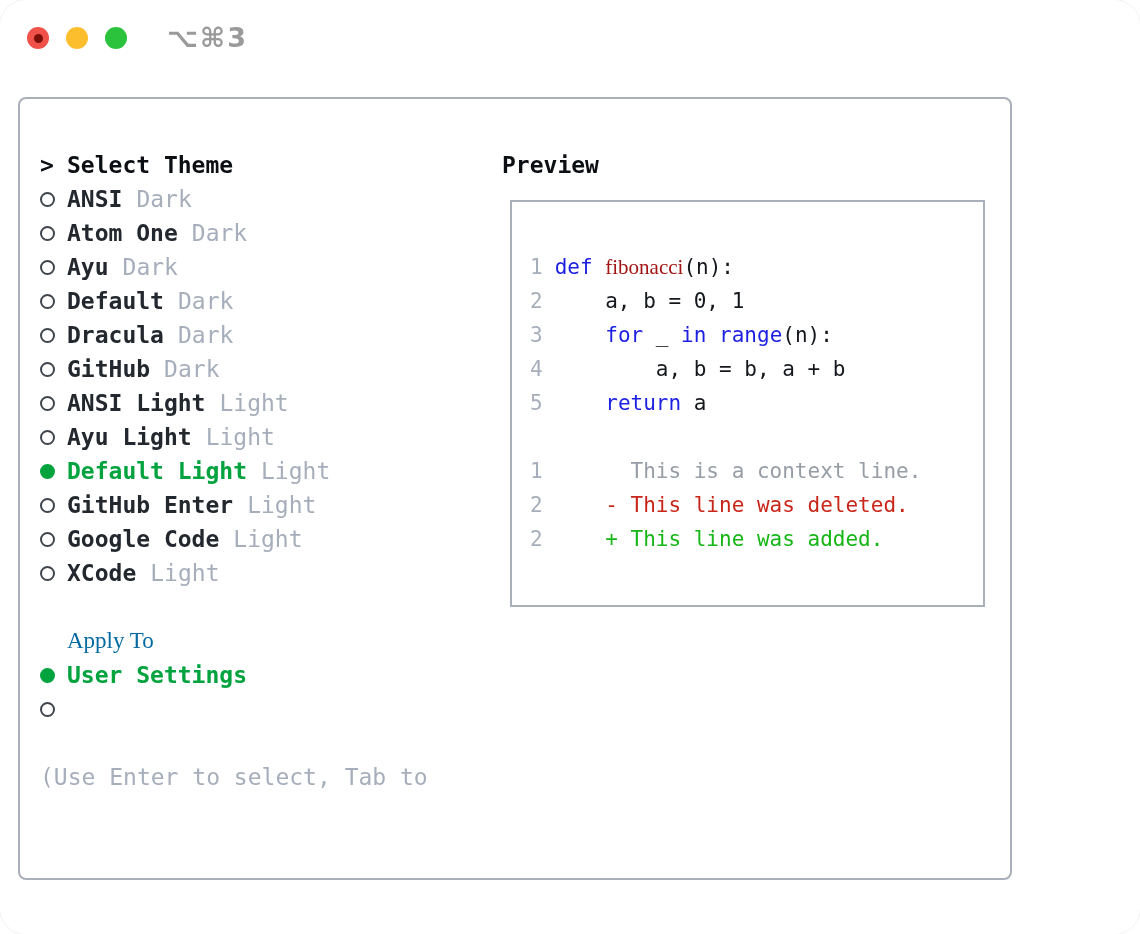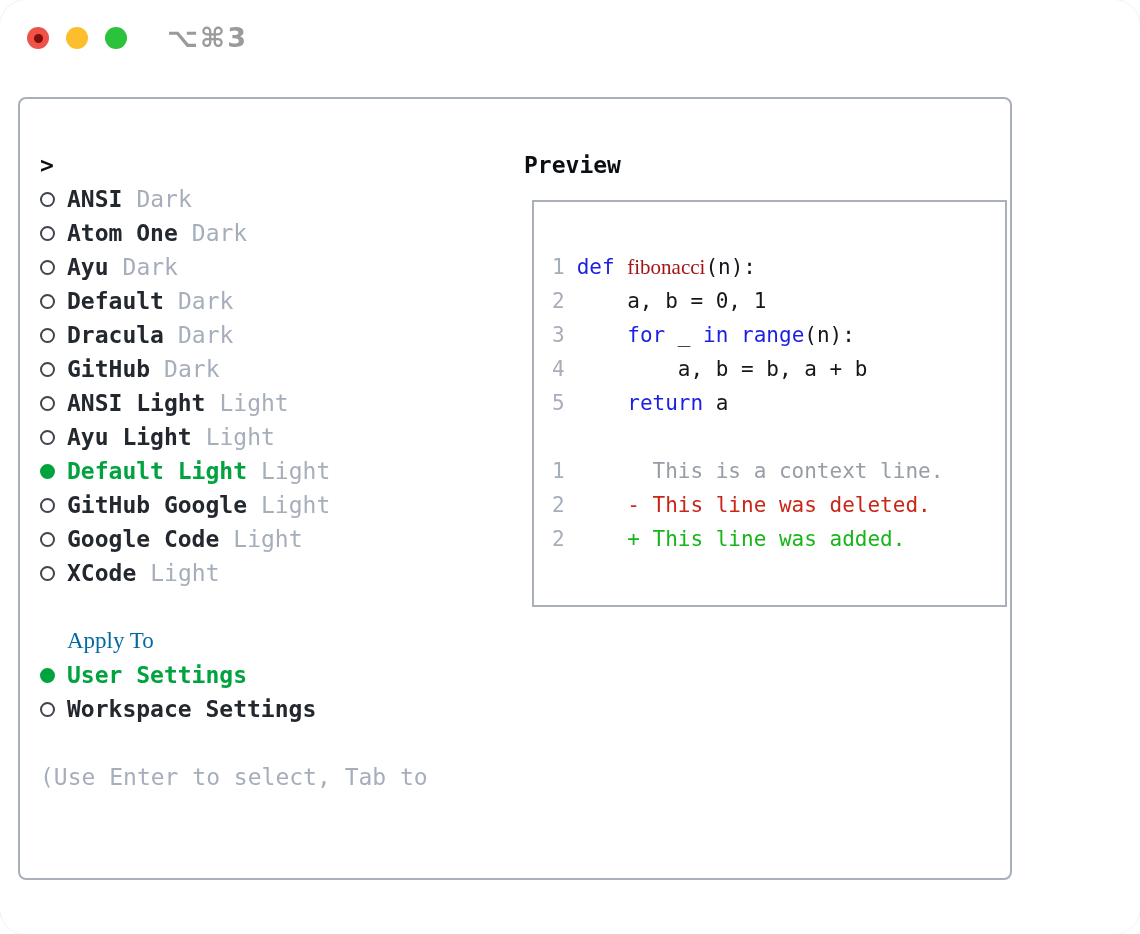"Select Theme" span.hdr { html: none -> <span>Select Theme</span> }
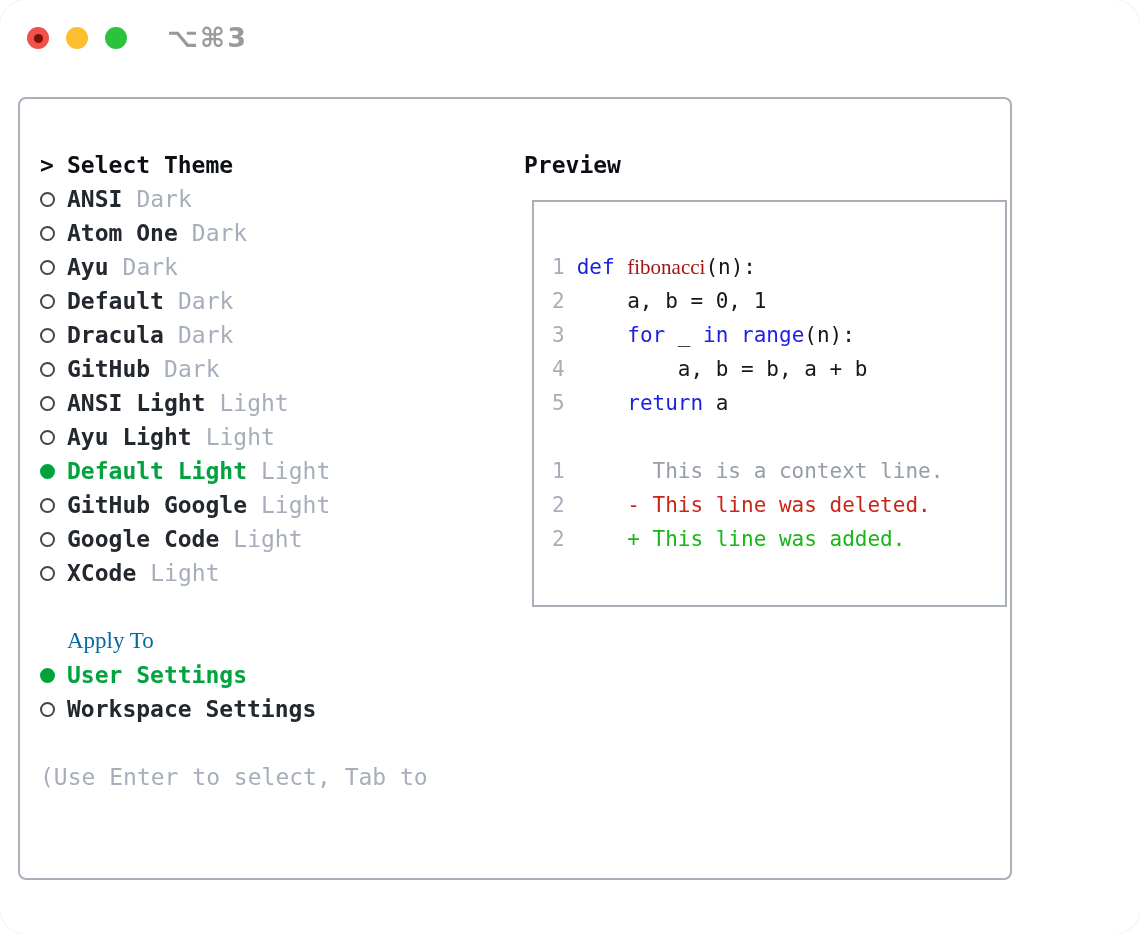"Preview" .right-col { left: 504px -> 482px }
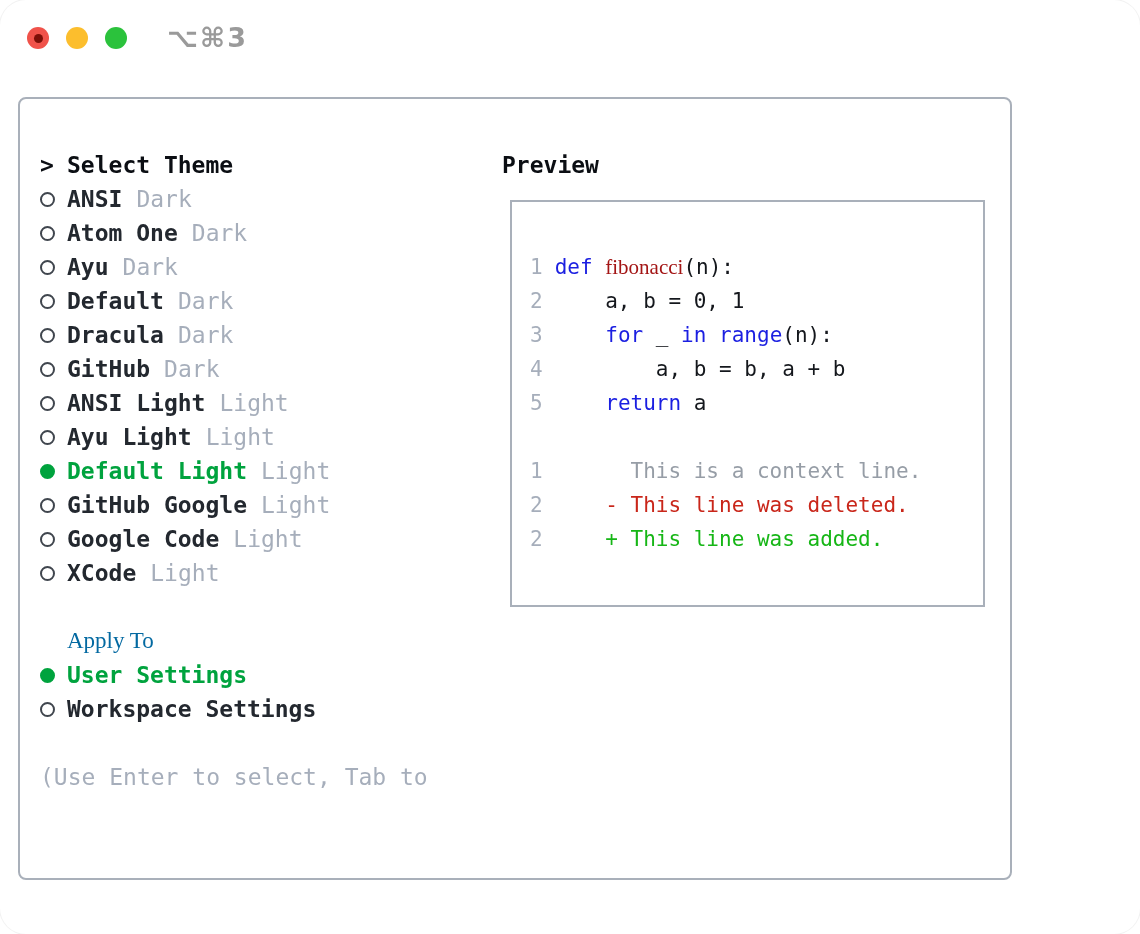"GitHub Google" span.iname { text: Google -> Enter }
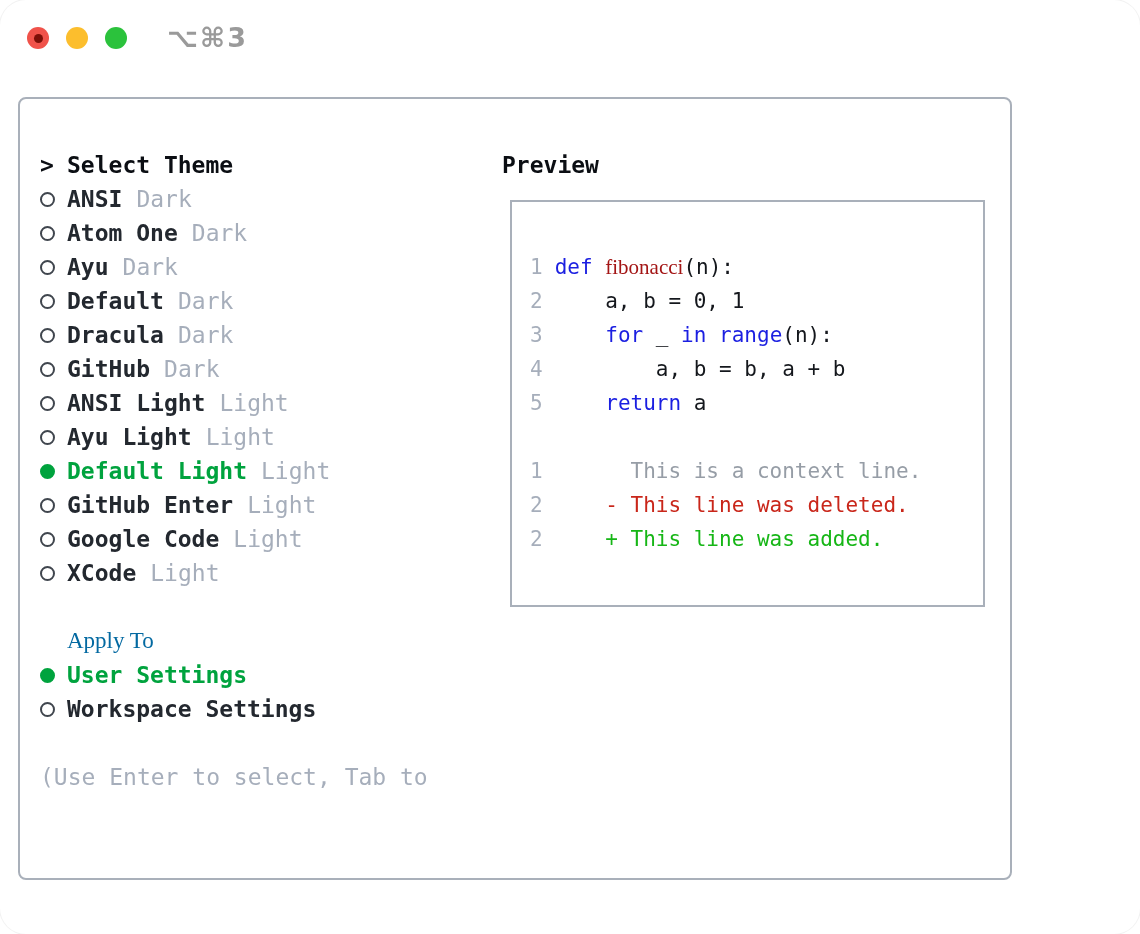"Workspace Settings" span.iname { html: <span>Workspace Settings</span> -> none }
